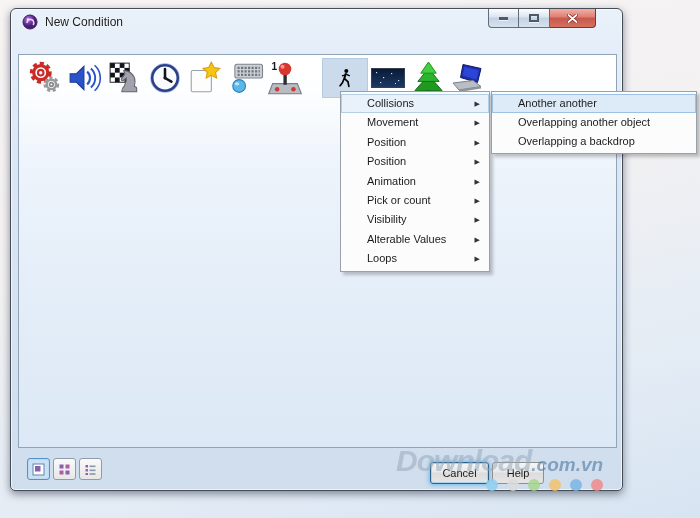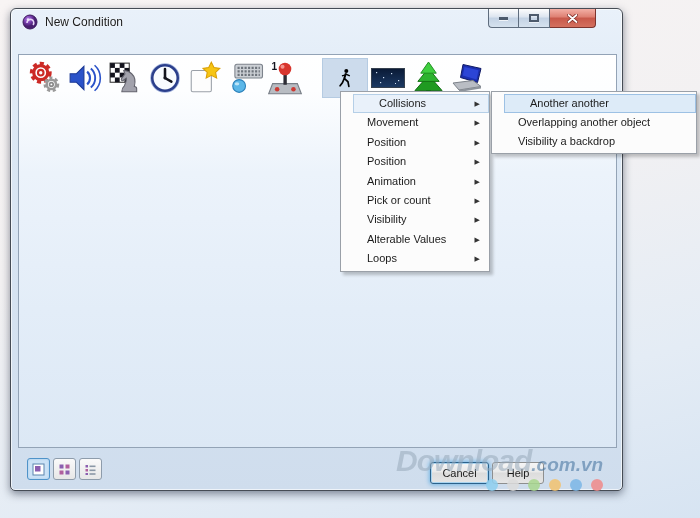"Collisions" .mi.hl { margin-left: 12px -> none }
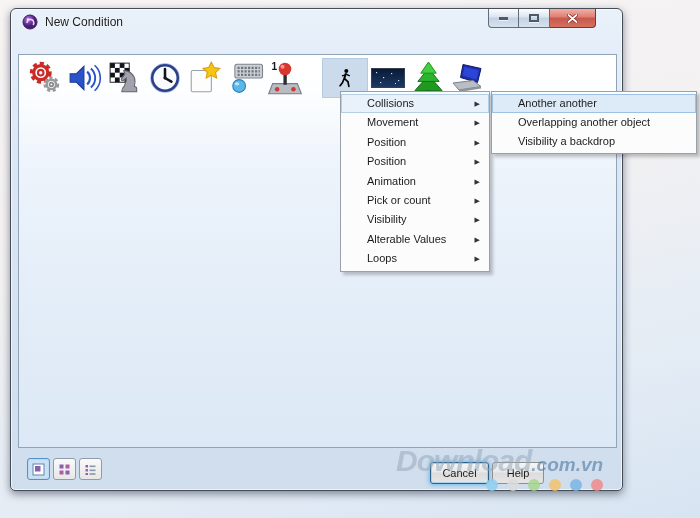"Visibility a backdrop" span { text: Visibility -> Overlapping }
